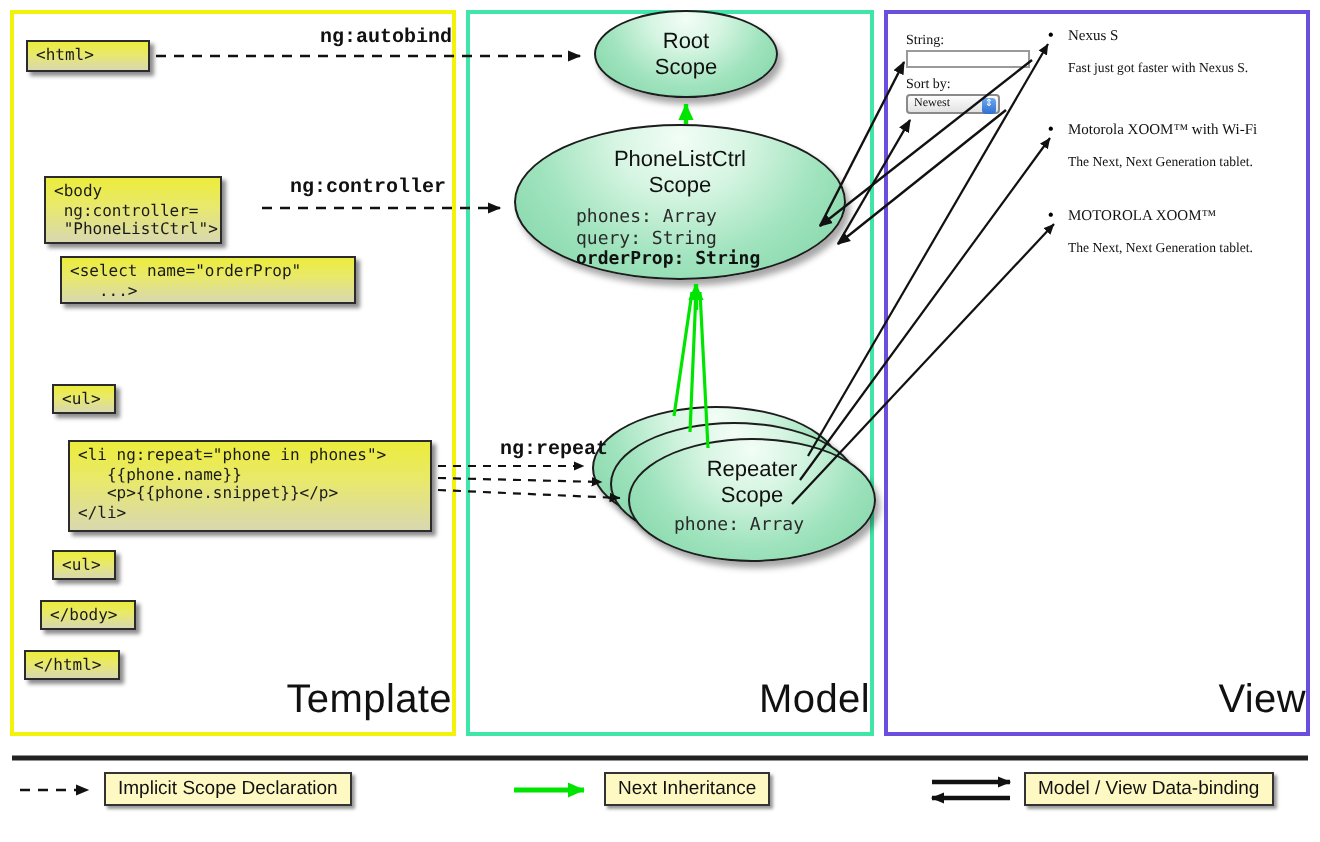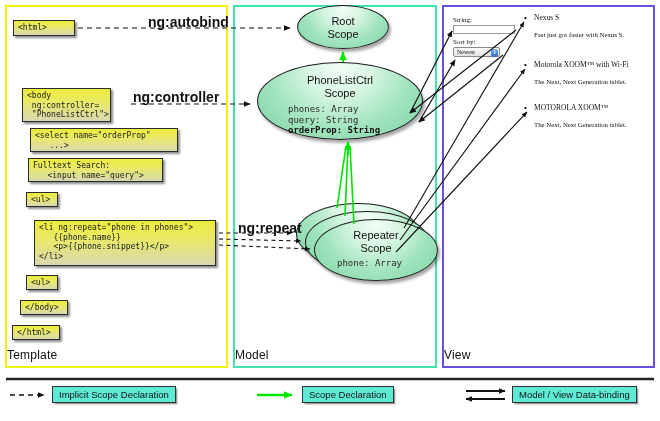"ng:autobind" .edge-label { font-family: Liberation Sans, sans-serif -> Liberation Mono, monospace; font-size: 14px -> 10px; margin-left: none -> 12px }
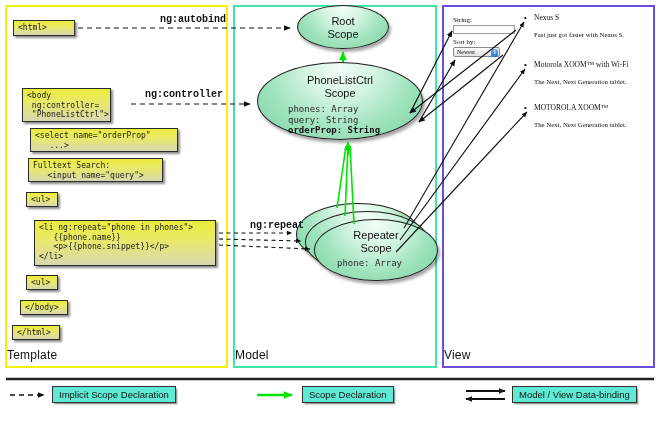"Fulltext Search:" div.codebox { html: <div>Fulltext Search: &lt;input name="query"&gt;</div> -> none }
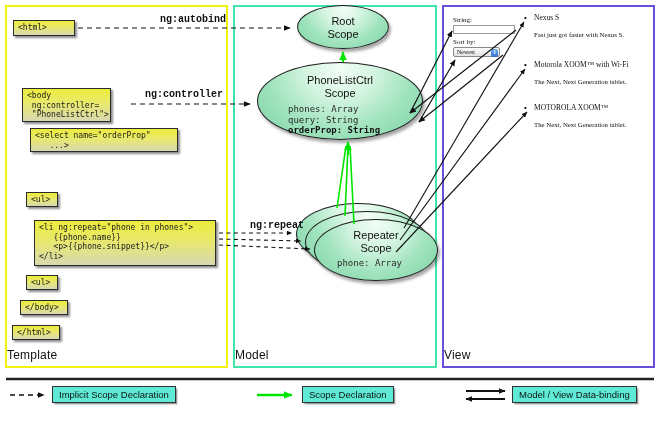"Template" .col-label { font-size: 12px -> 20px; text-align: left -> right }
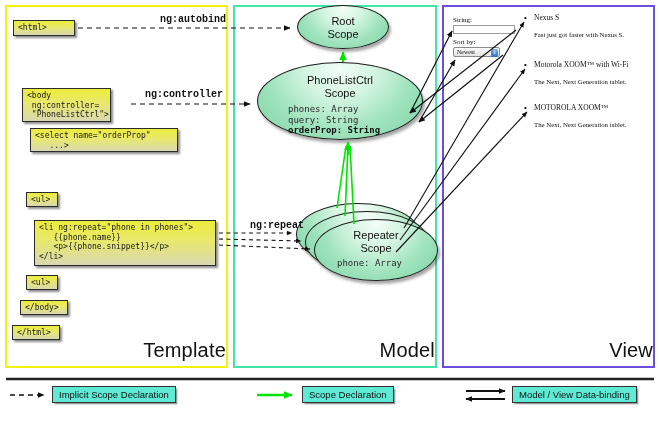"Implicit Scope Declaration" .legend-box { background: #5eead4 -> #fef9c3 }
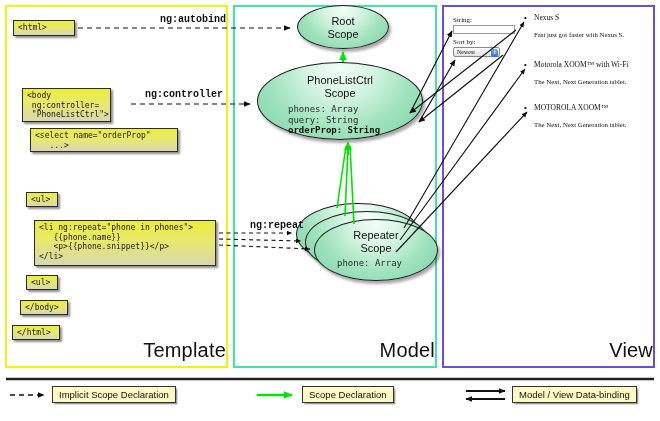"Scope Declaration" div.legend-box { text: Scope Declaration -> Next Inheritance }
